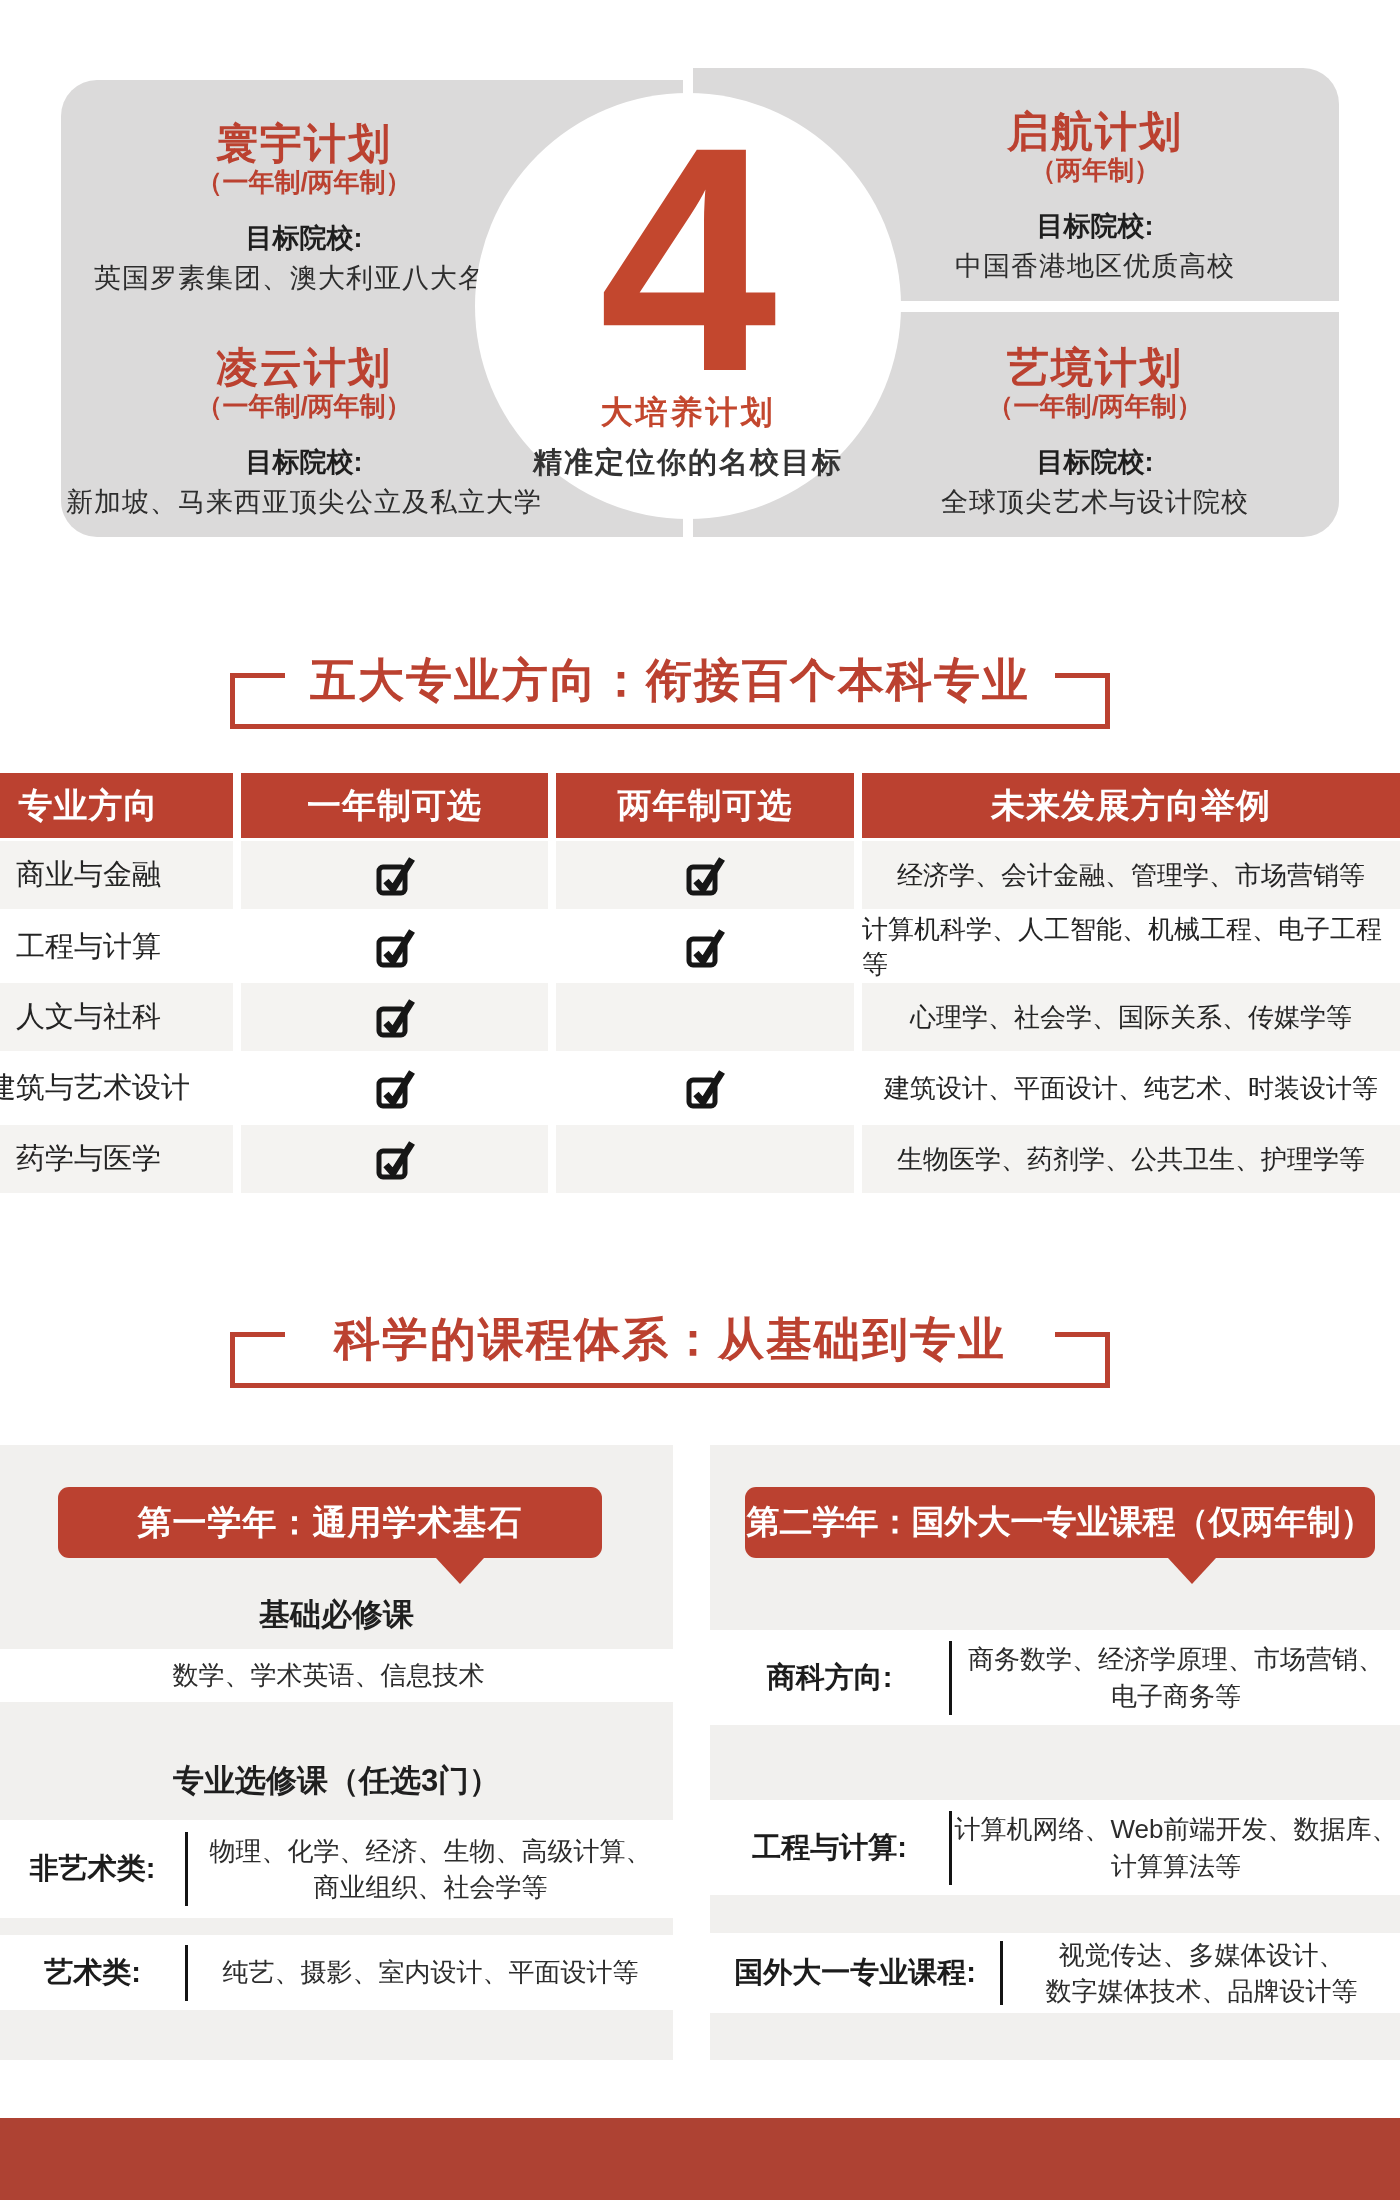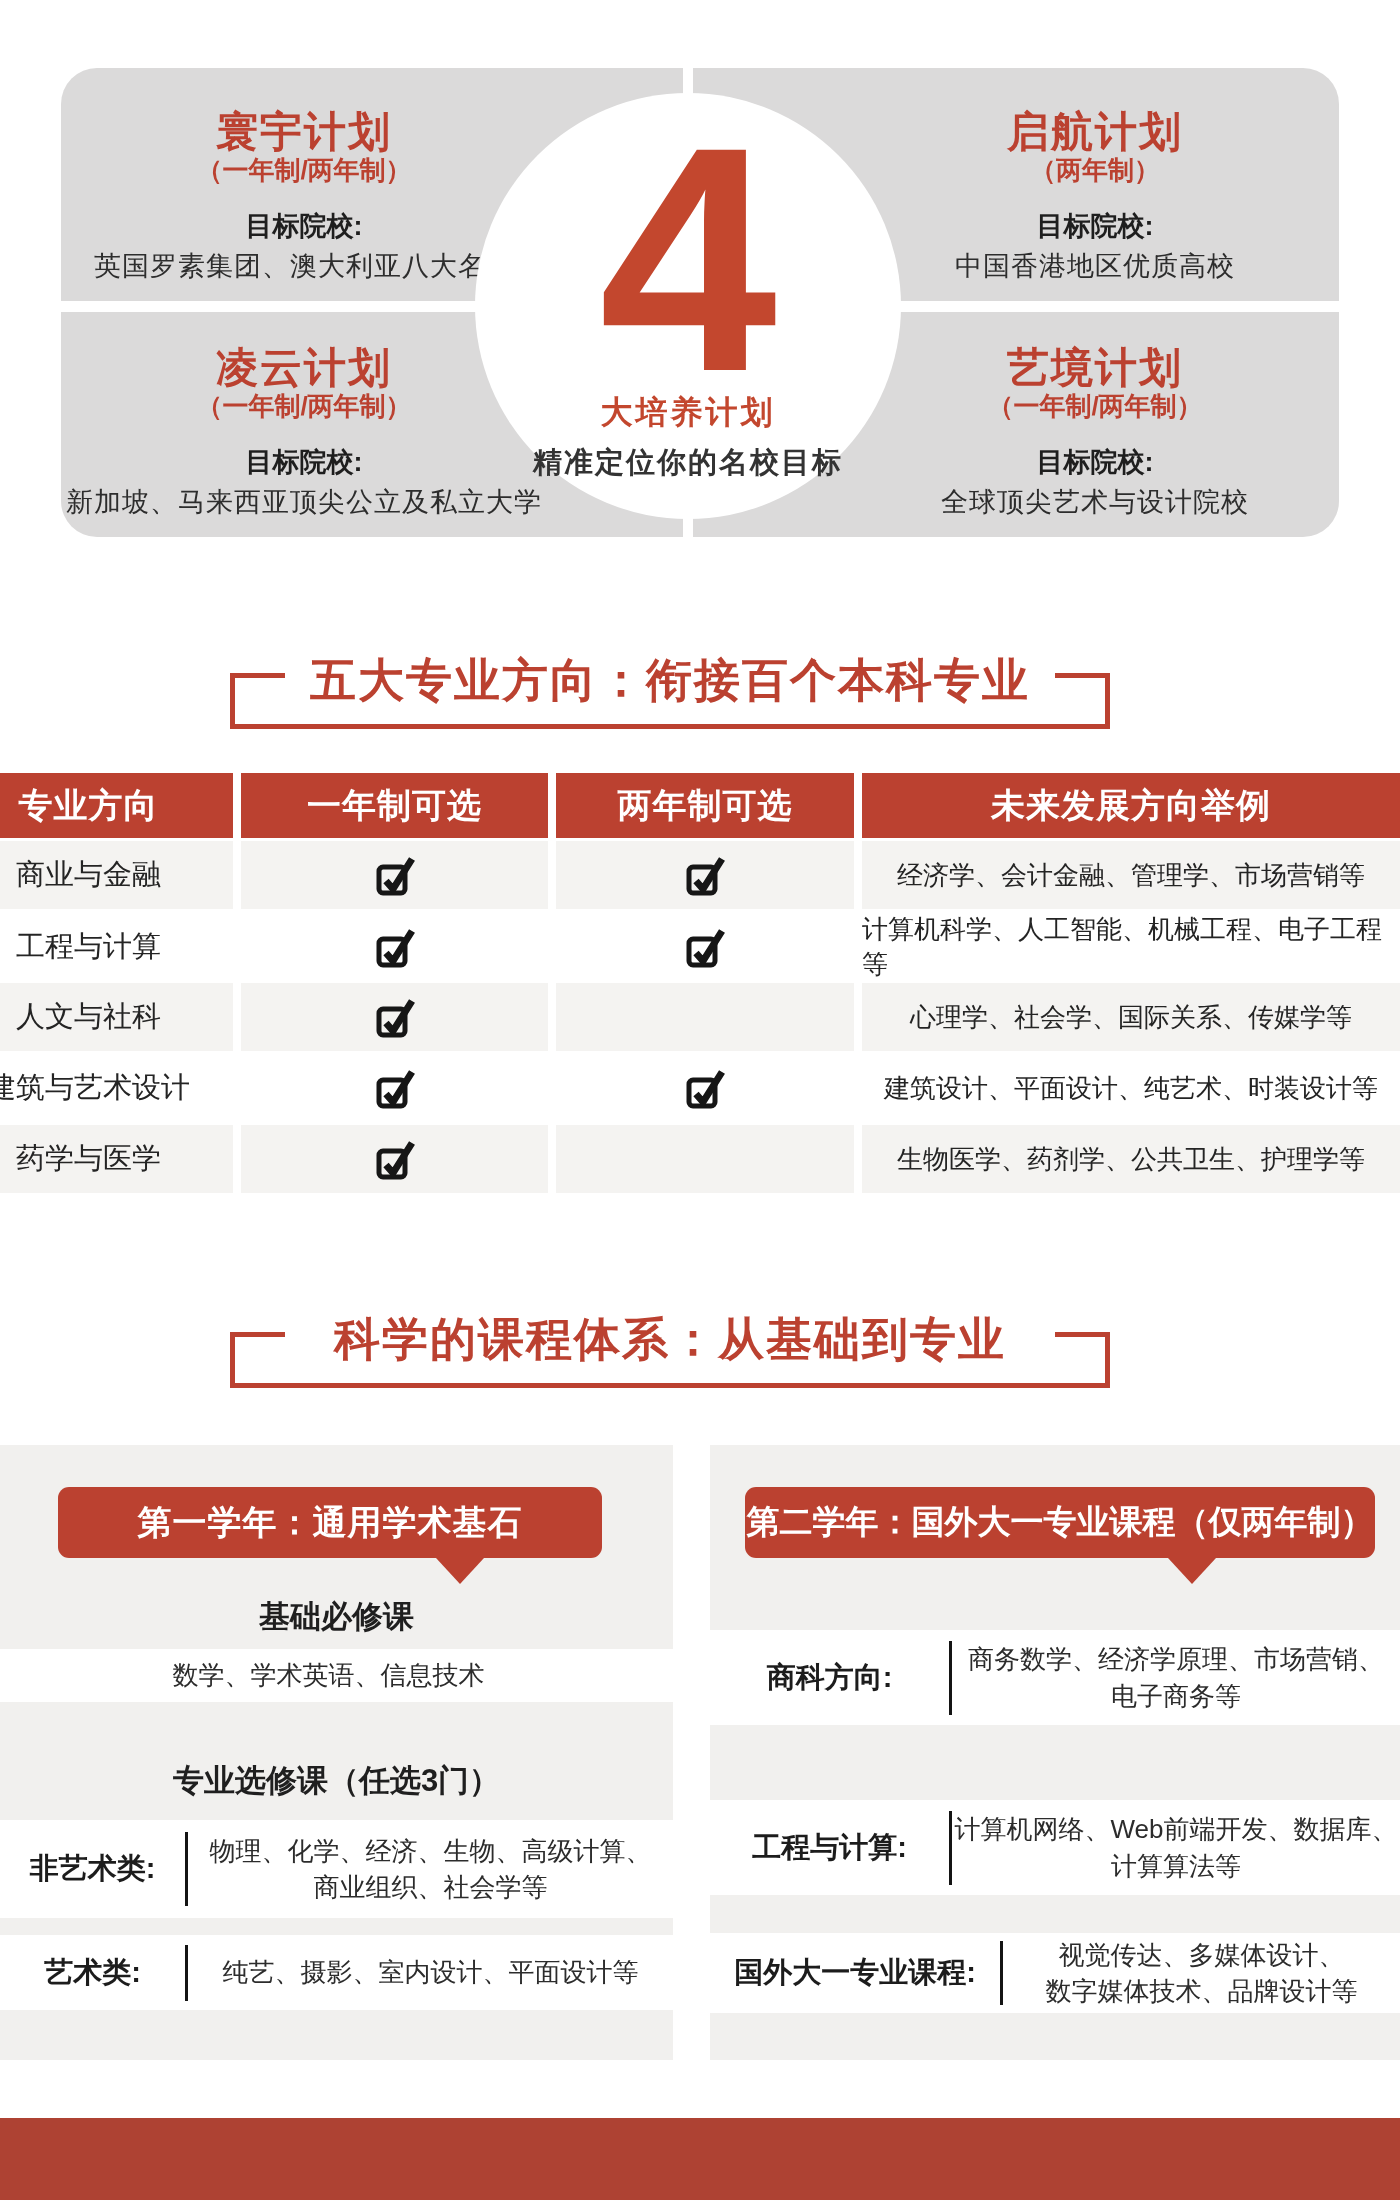"寰宇计划" .q-tl { top: 0 -> 12px }
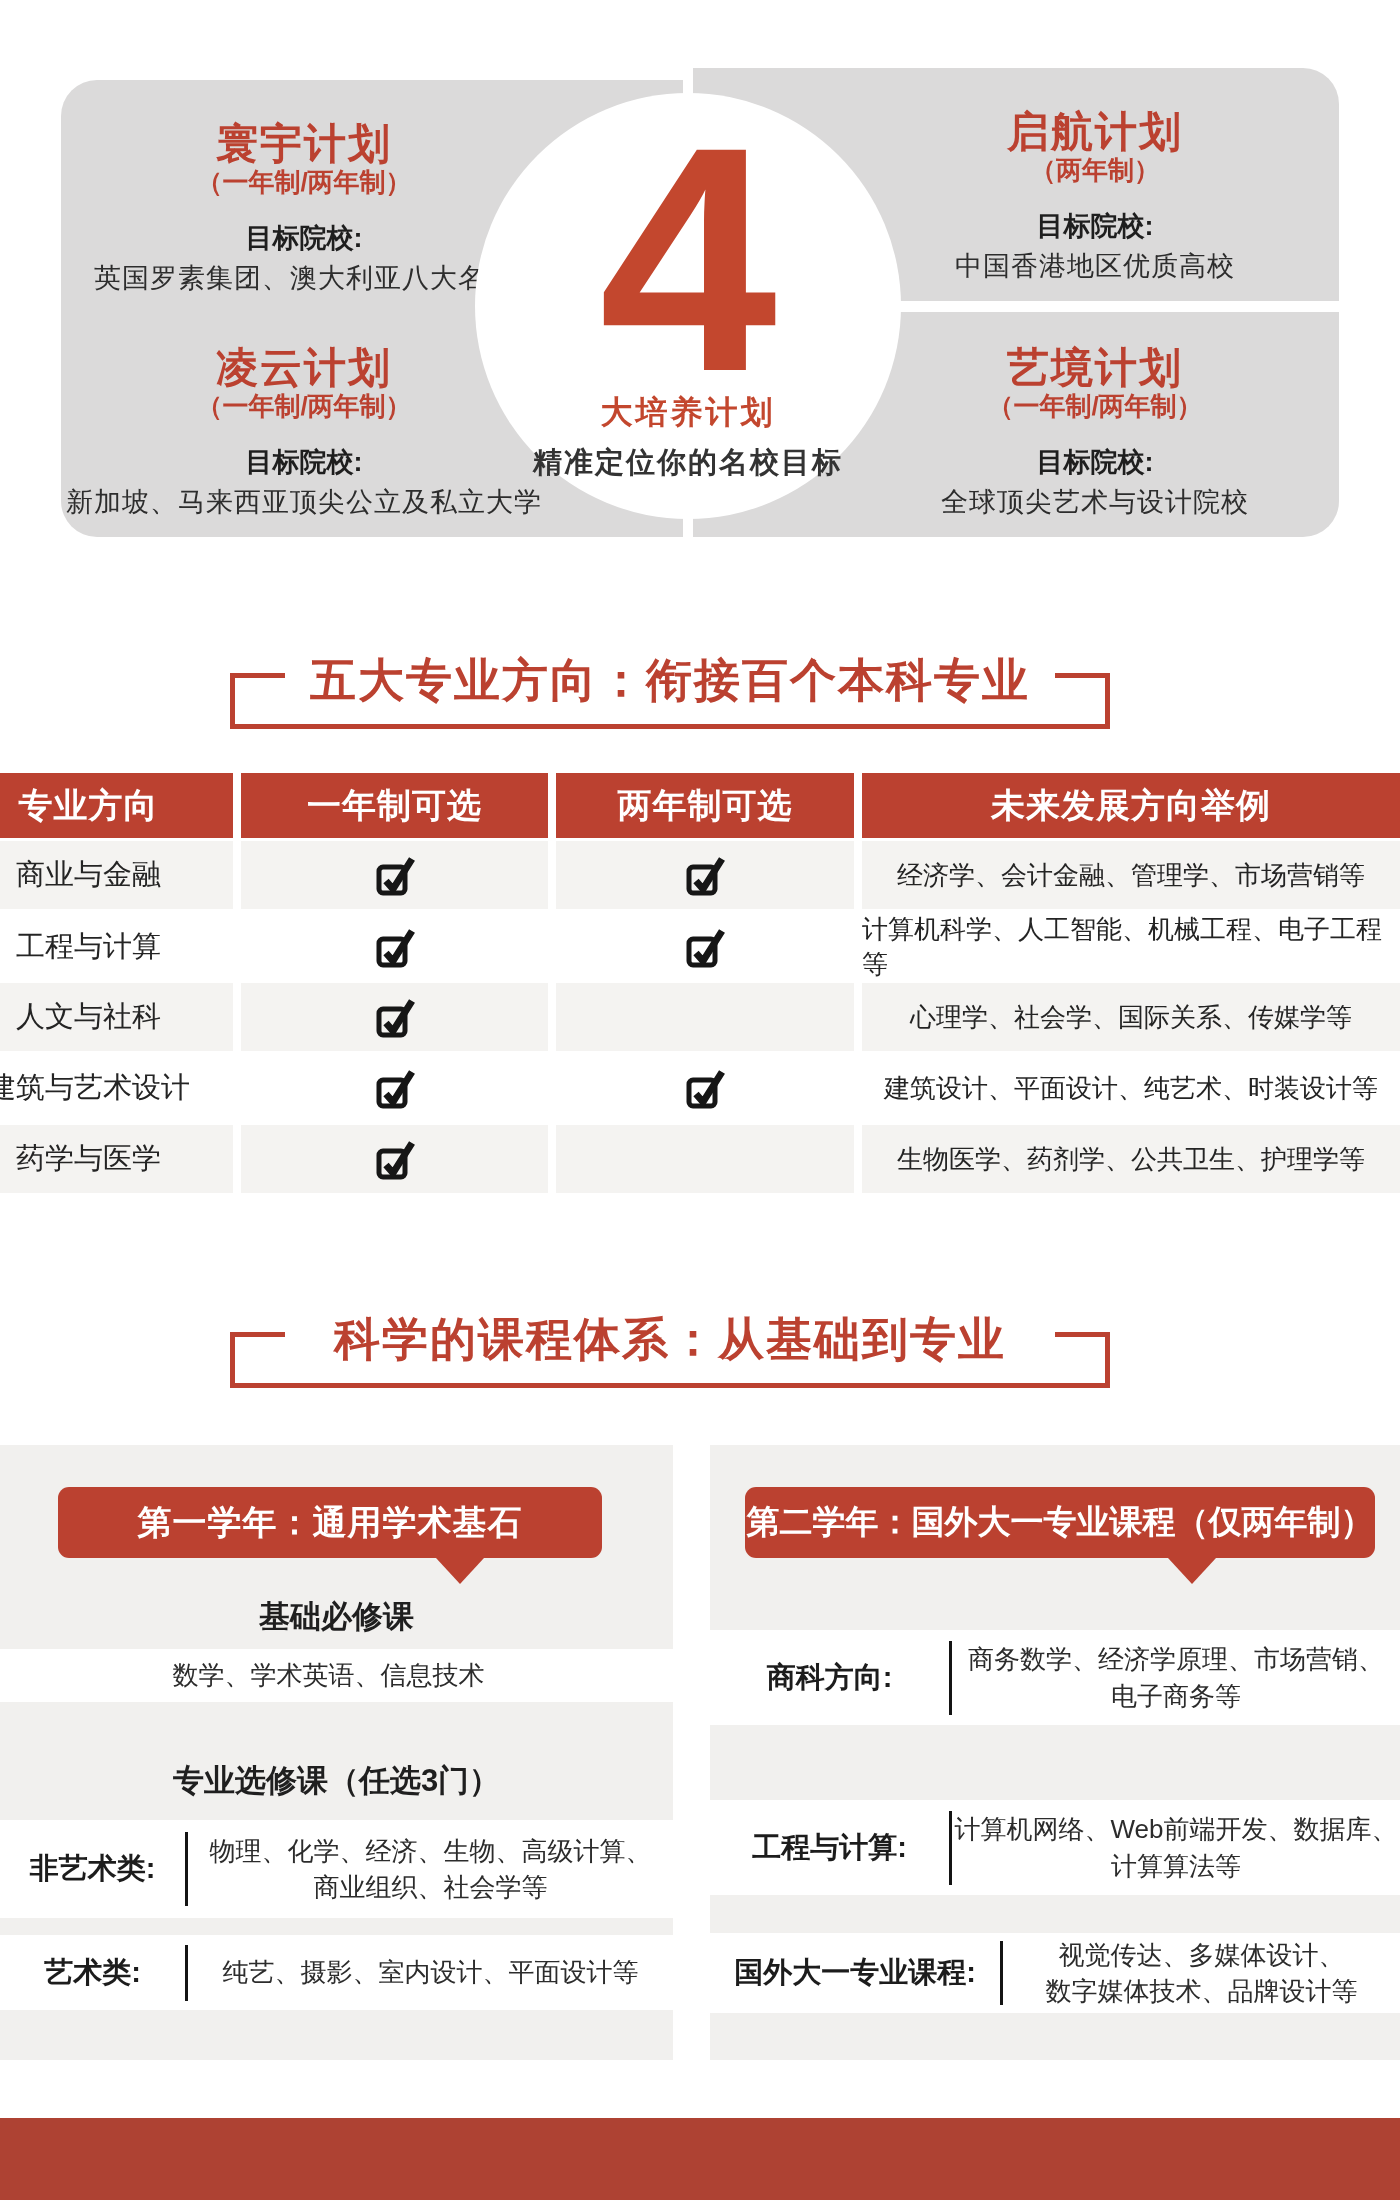"基础必修课" div.p-h { font-family: none -> Liberation Mono, monospace }
